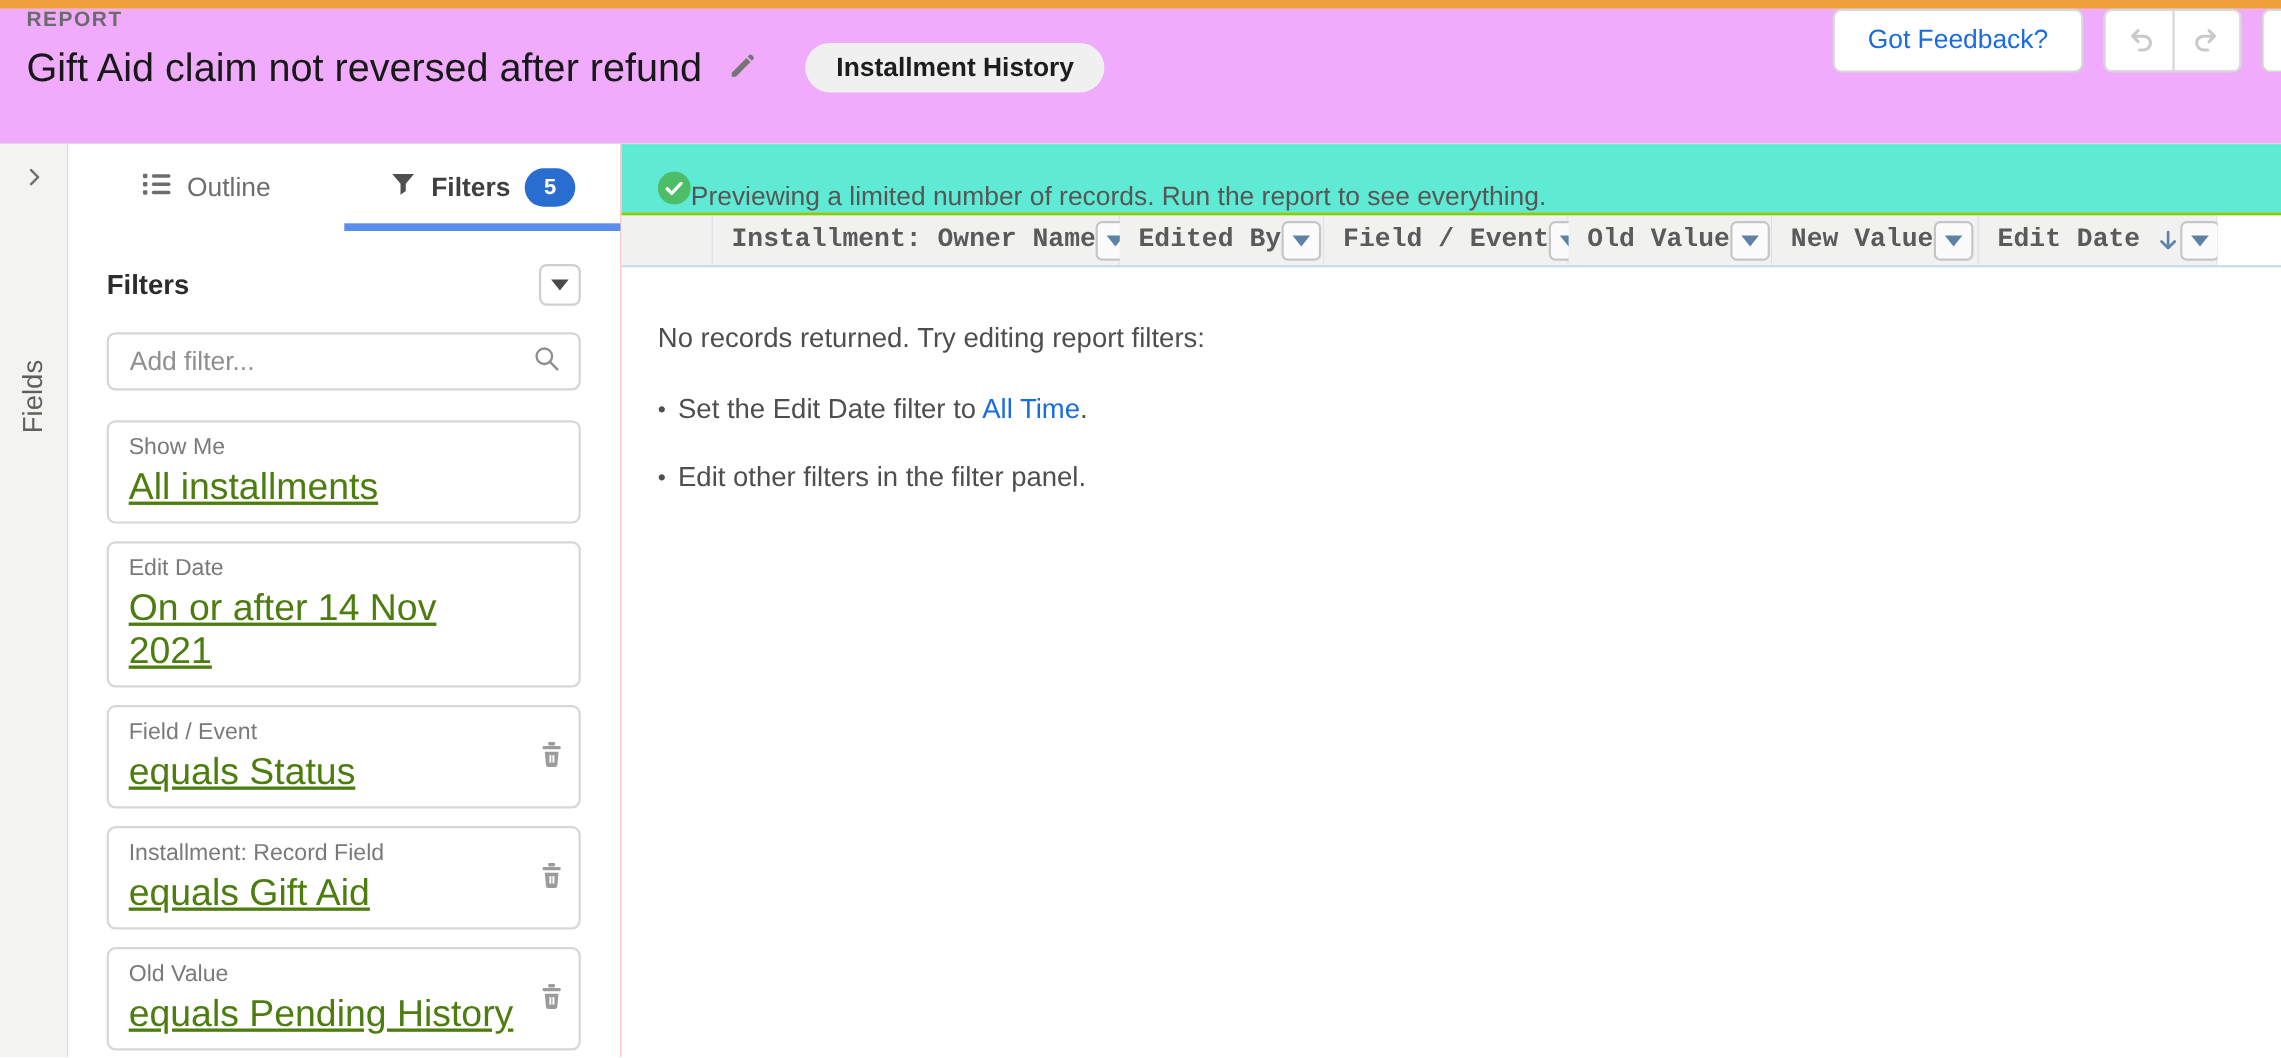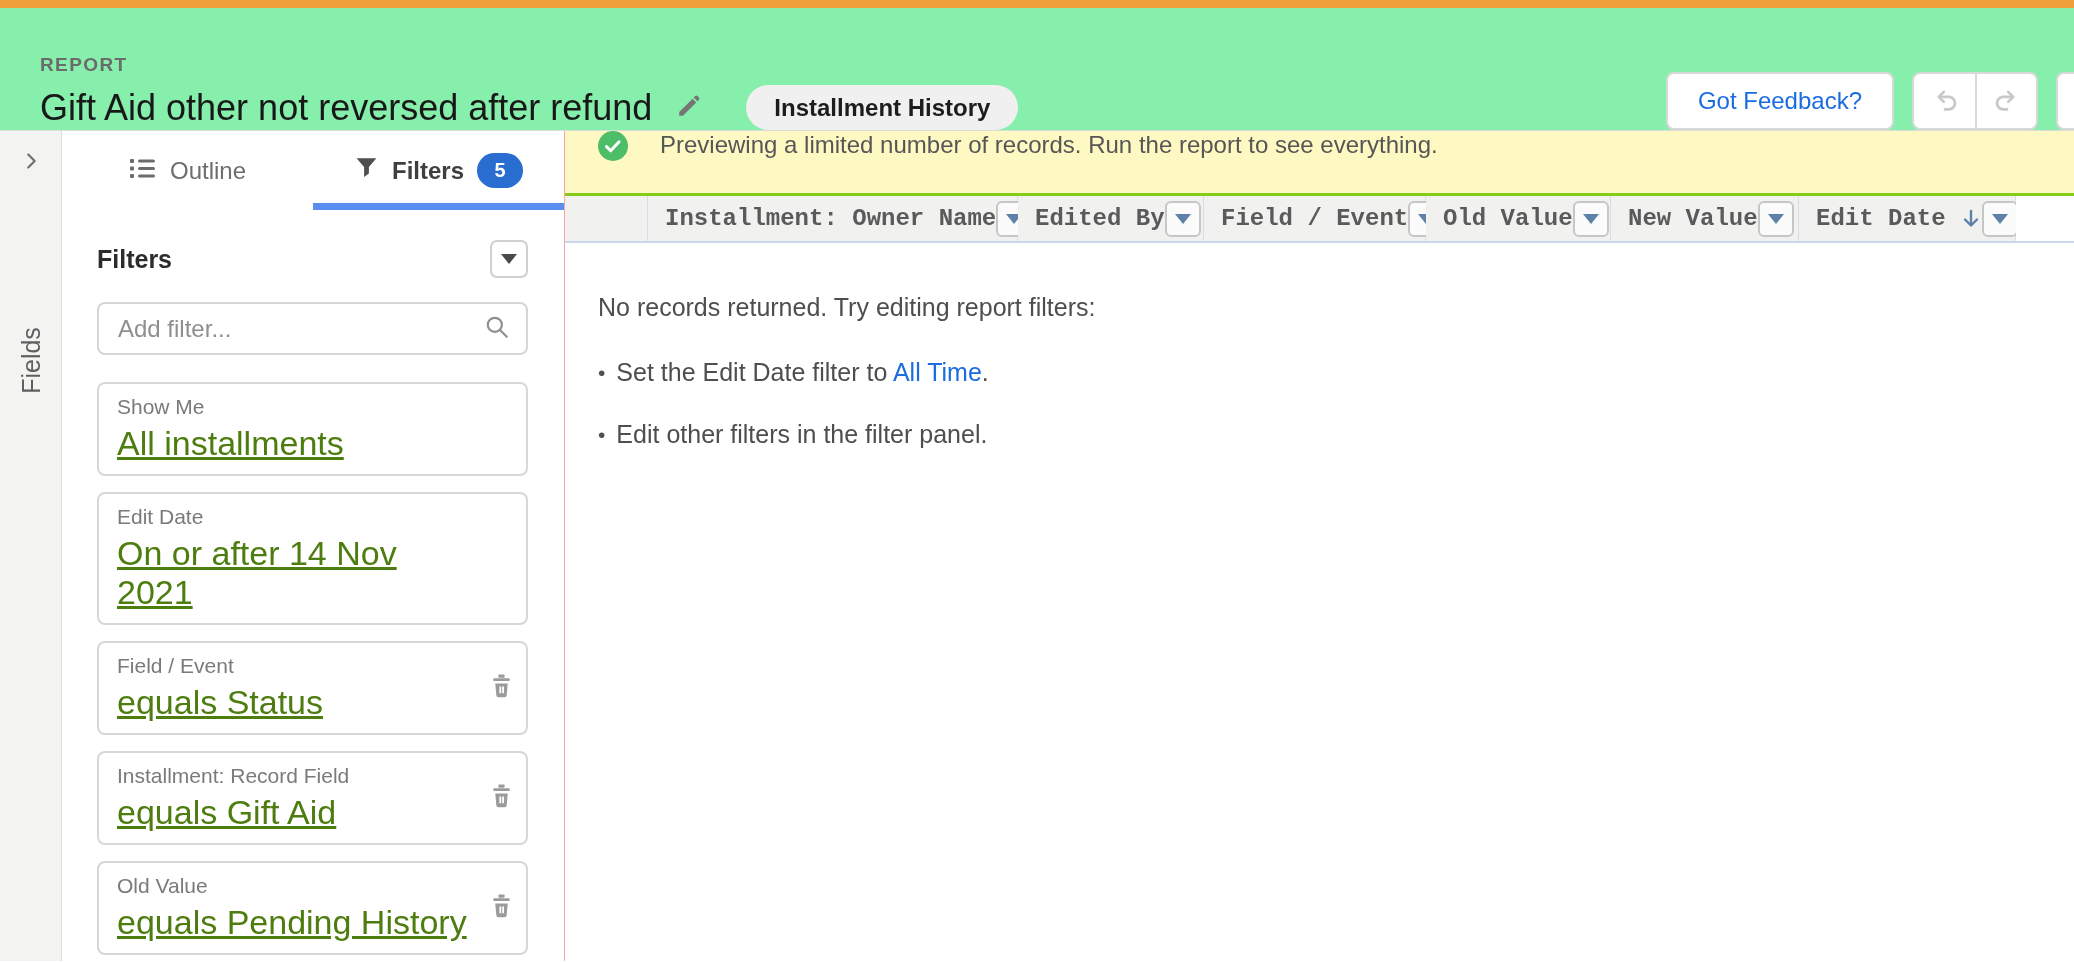"REPORT" .app-header { align-items: flex-end -> flex-start; background: #86efac -> #f0abfc; padding-left: 40px -> 24px }
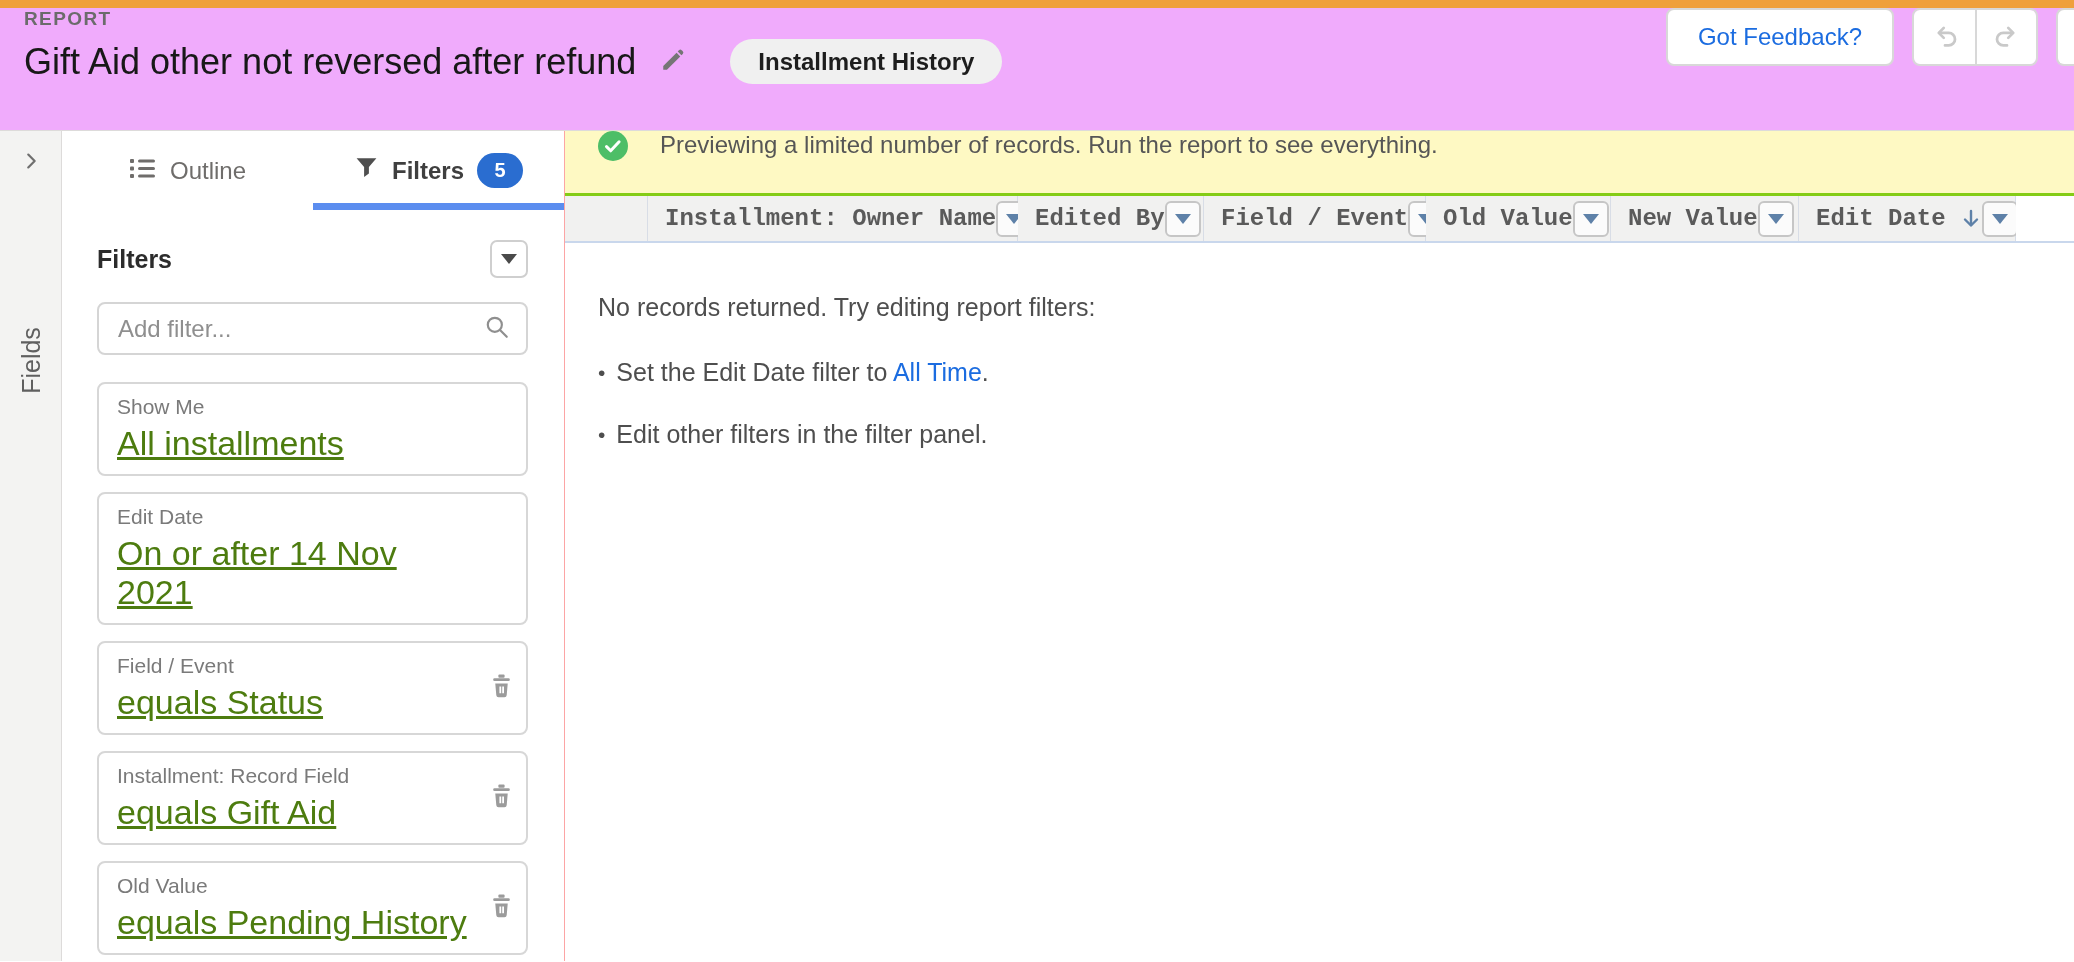"Gift Aid other not reversed" span.report-title { text: other -> claim }
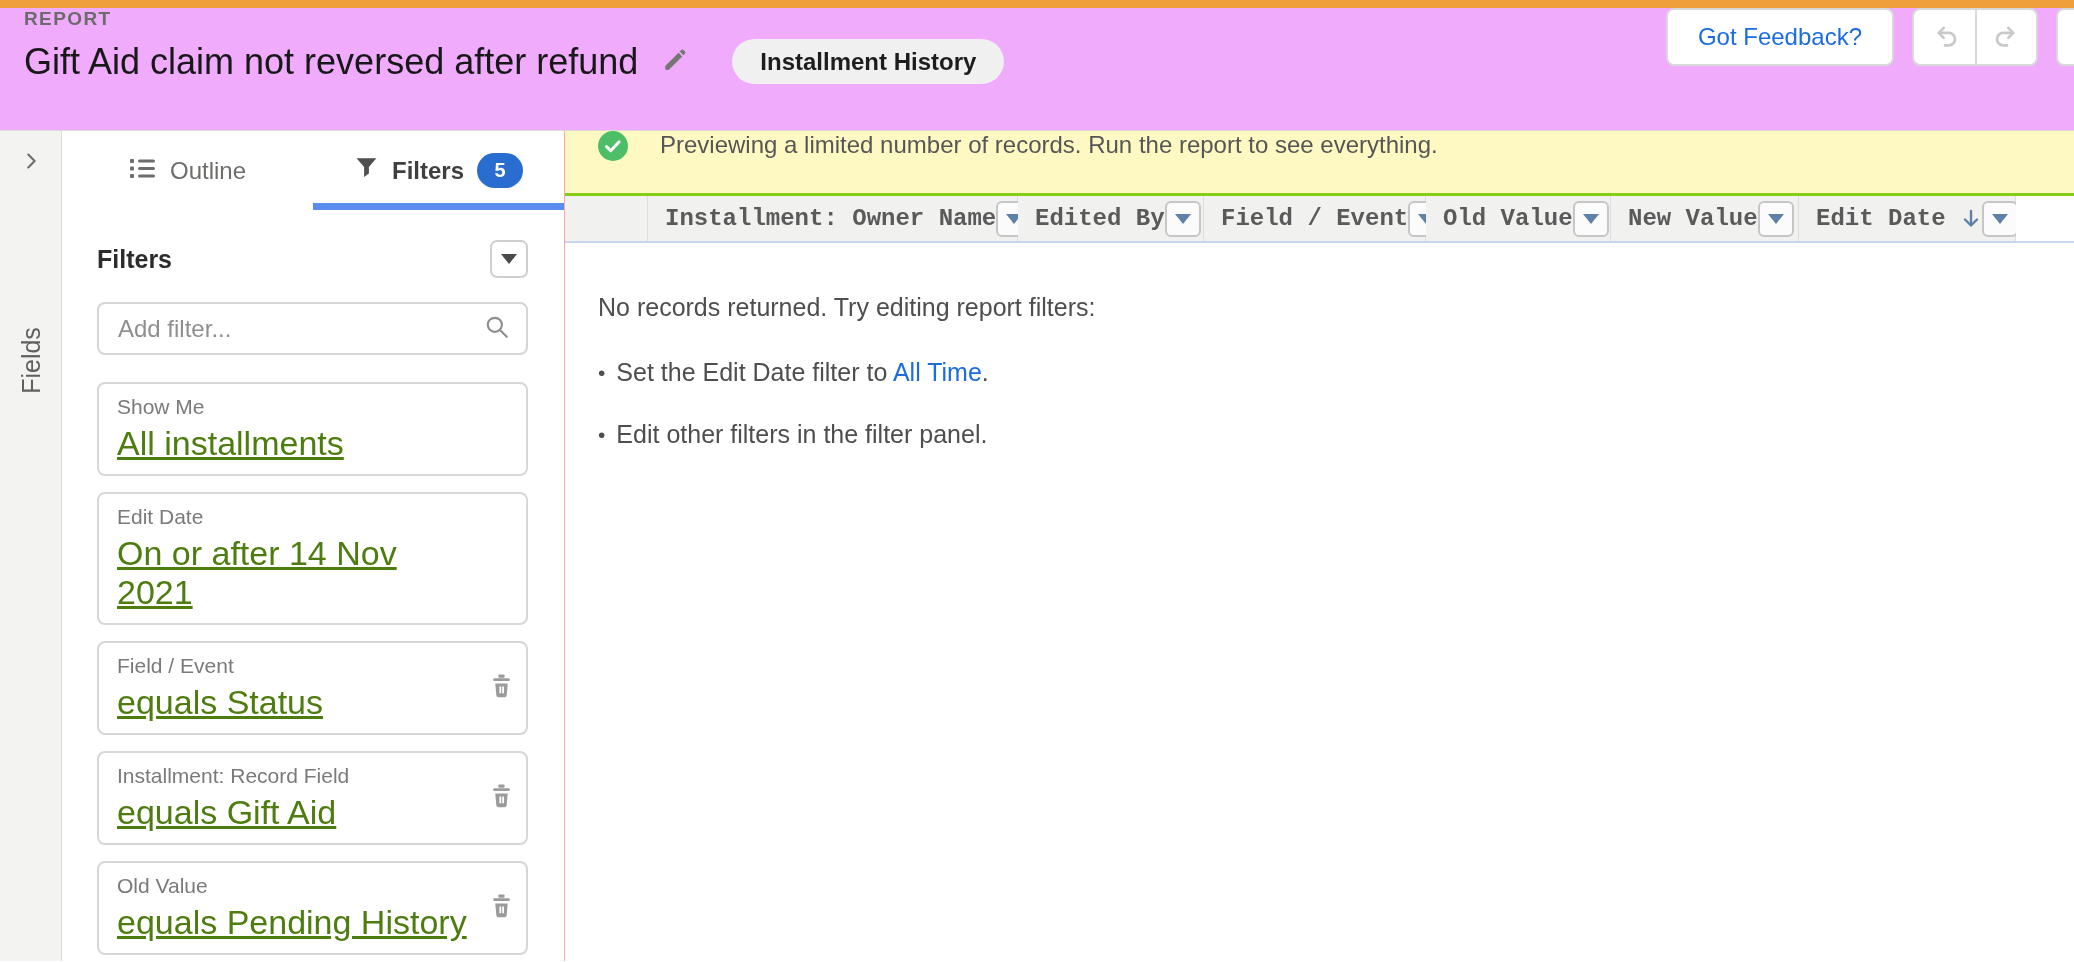"Previewing a limited number of" .preview-banner { align-items: flex-start -> flex-end; background: #fef9c3 -> #5eead4; gap: 32px -> 0 }
